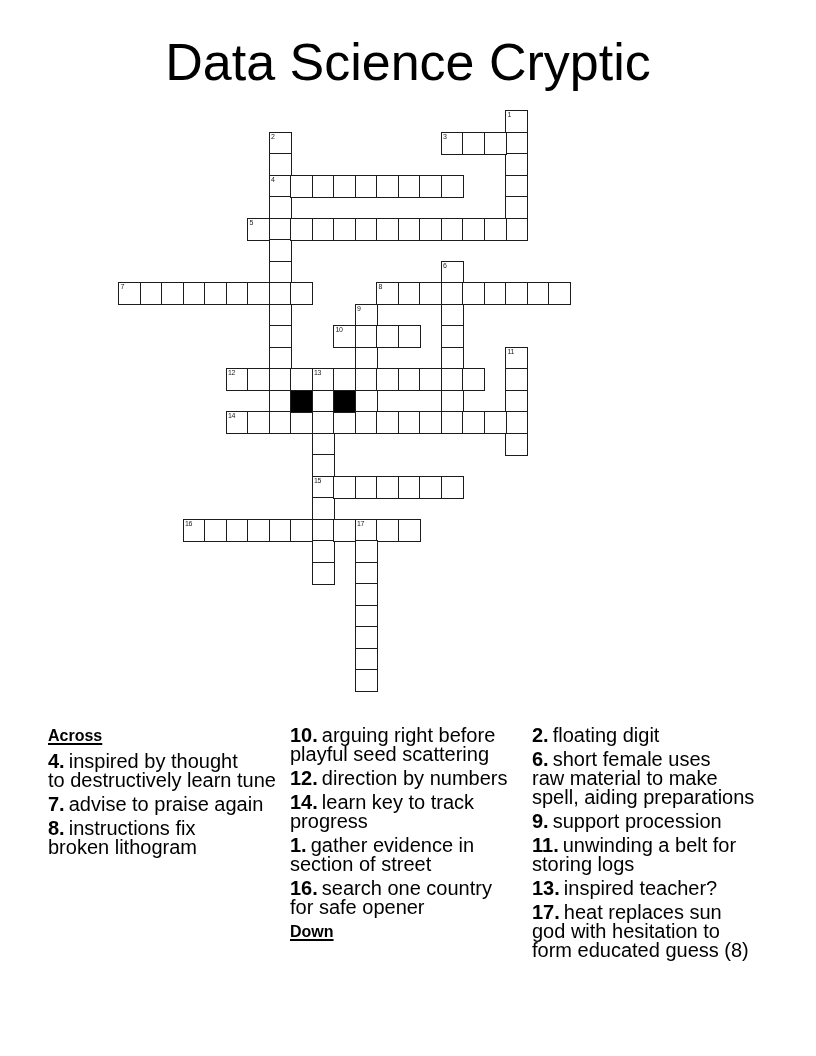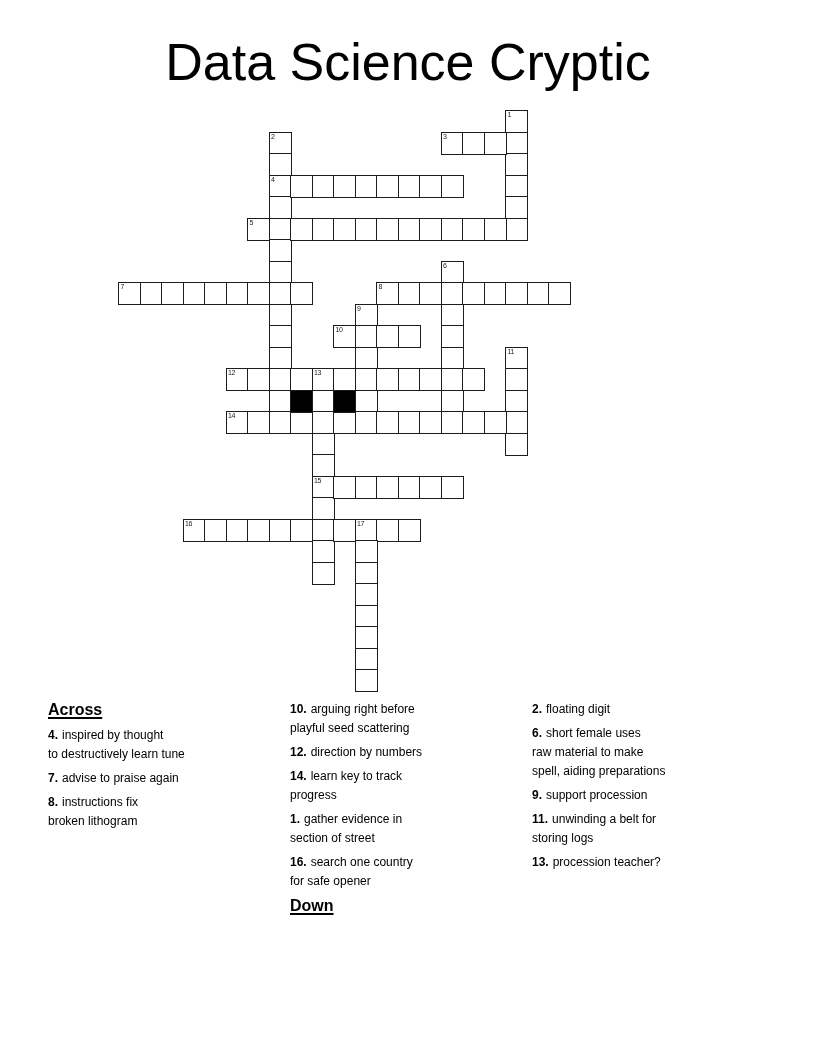"Across" .clue-col { margin-top: none -> 26px }
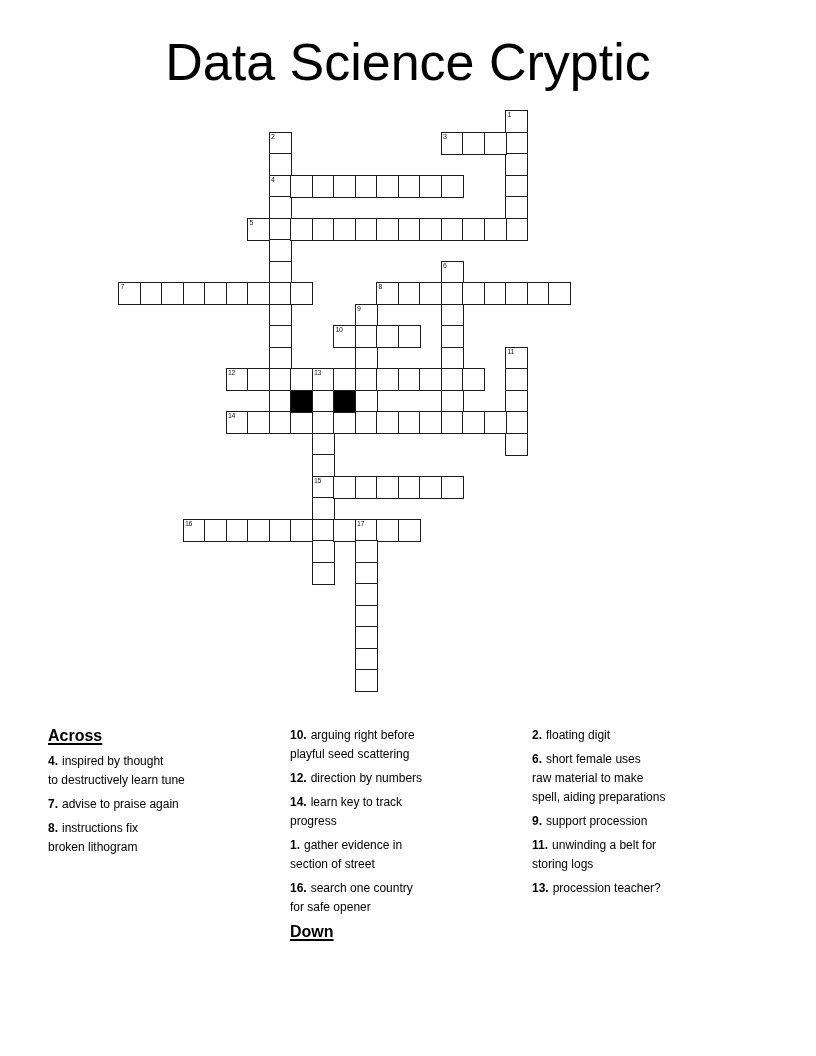"10. arguing right before" .clue { font-size: 12px -> 20px }
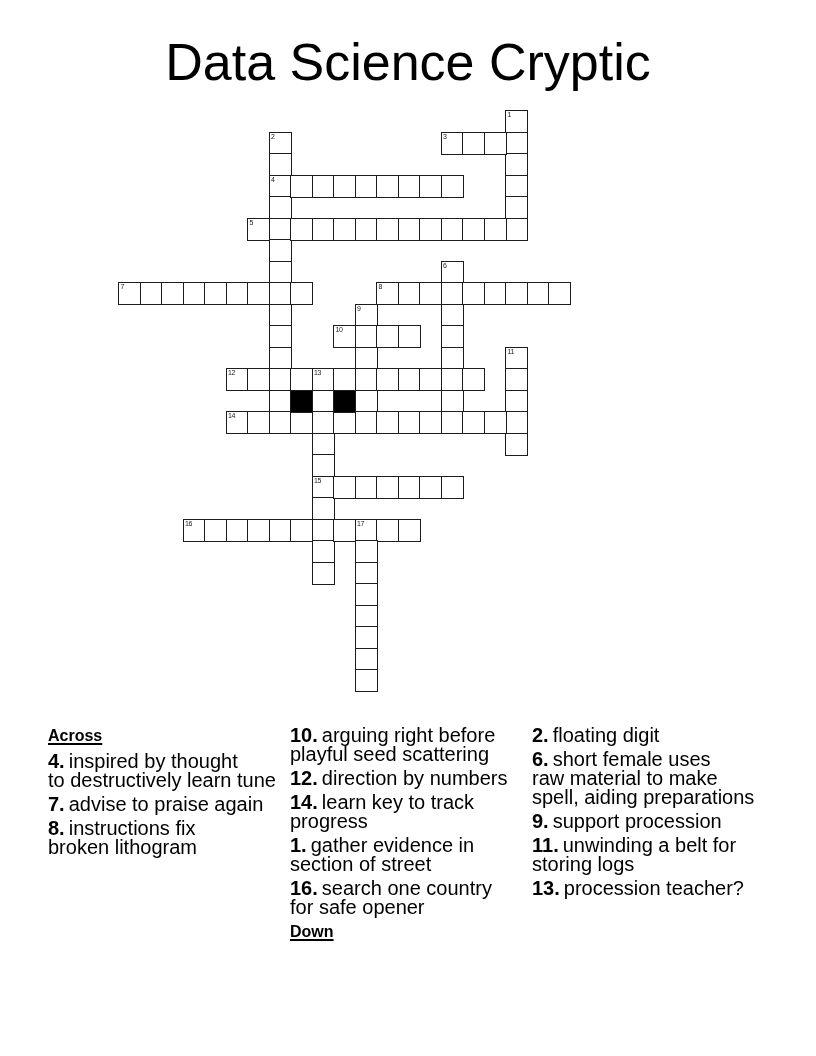"procession teacher?" span.clue-text { text: procession -> inspired }
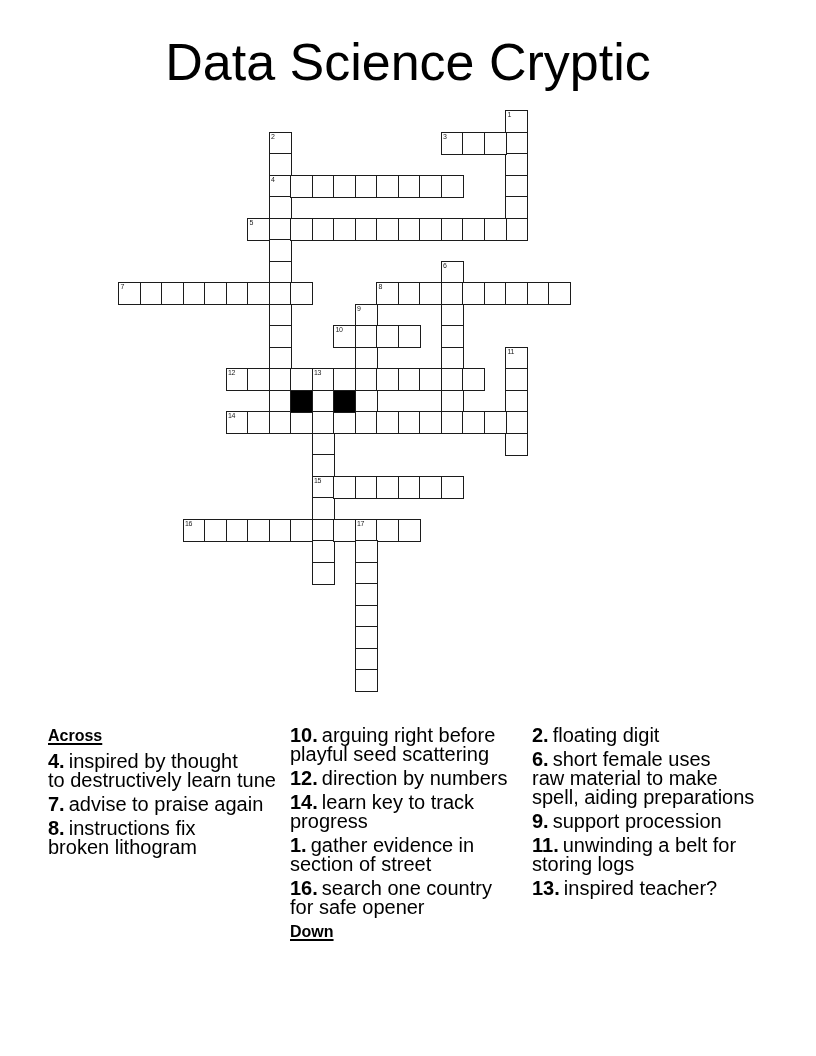"17. heat replaces sun" p.clue { html: none -> <p><span>17.</span><span>heat replaces sun god with hesitation to form educated guess (8)</span></p> }
